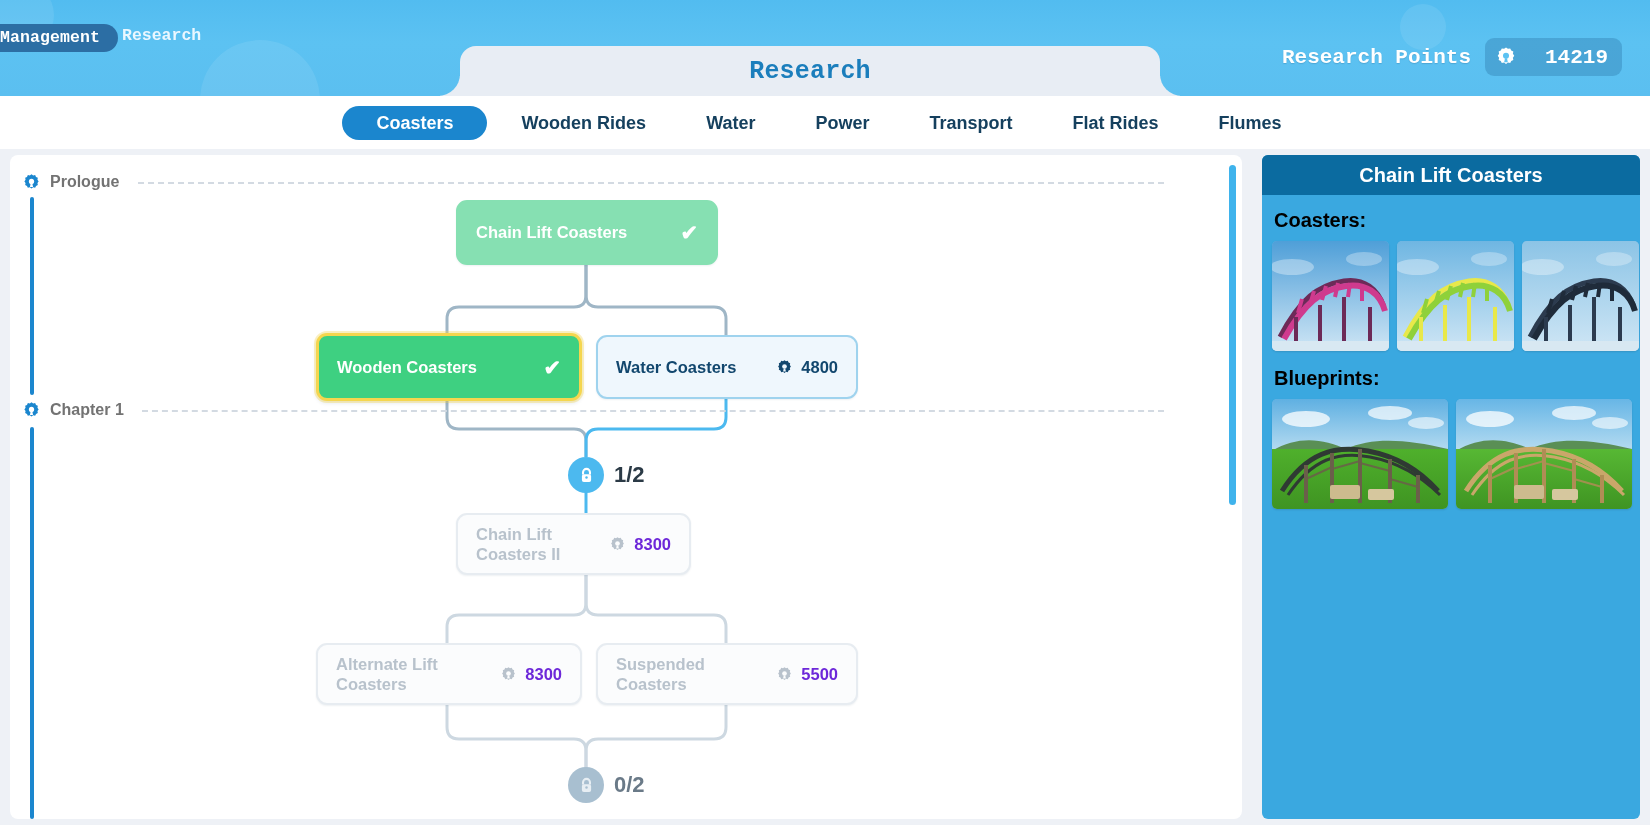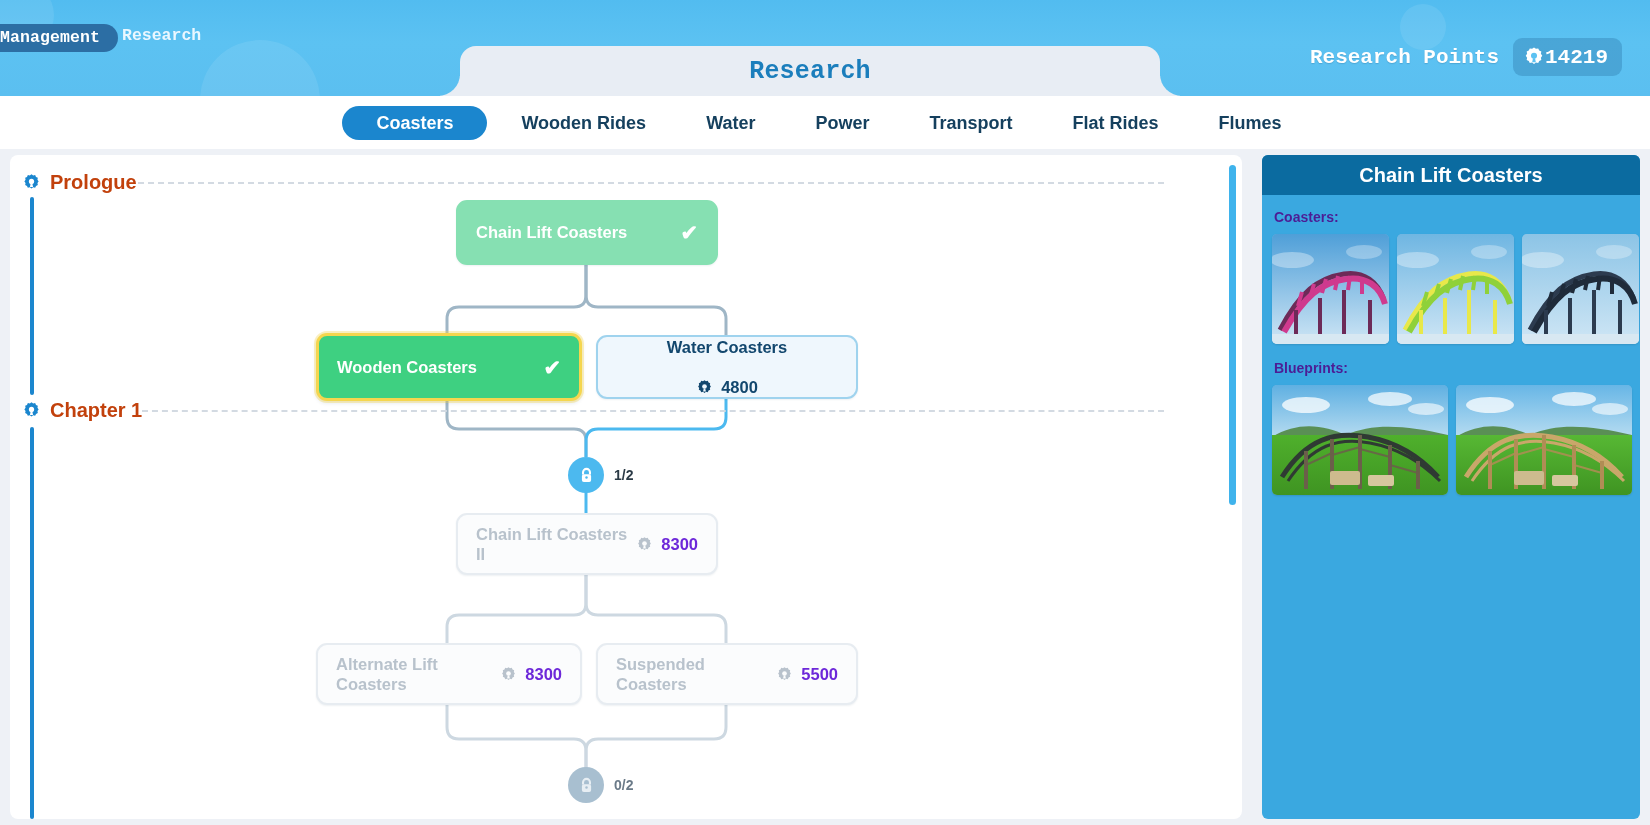"14219" .rp-badge { gap: 0 -> 28px }
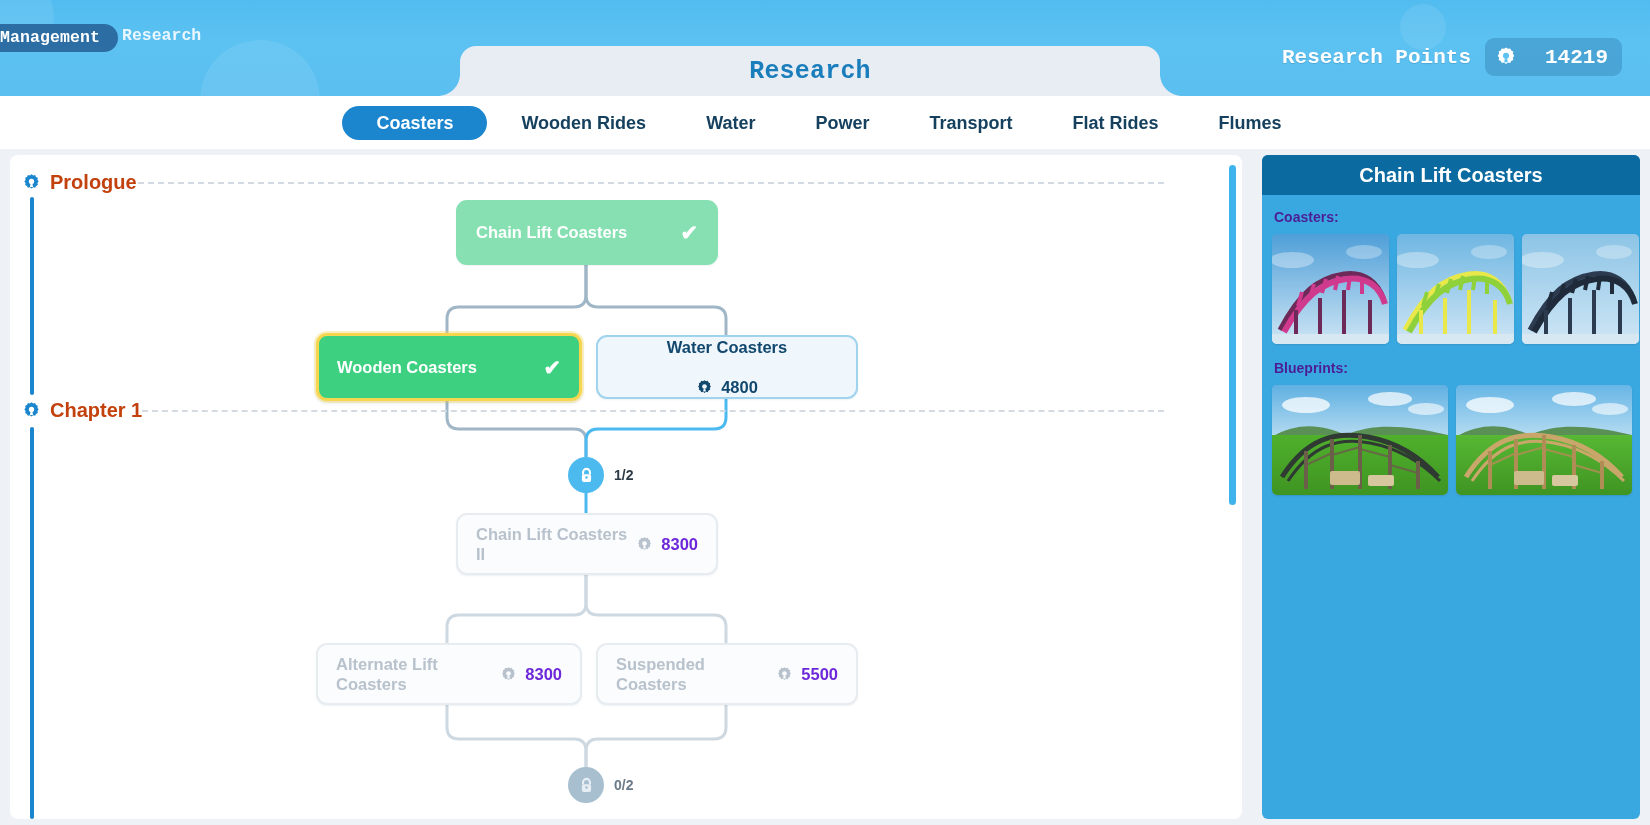"Prologue" .chapter-name { color: #c2410c -> #737373; font-size: 20px -> 16px }
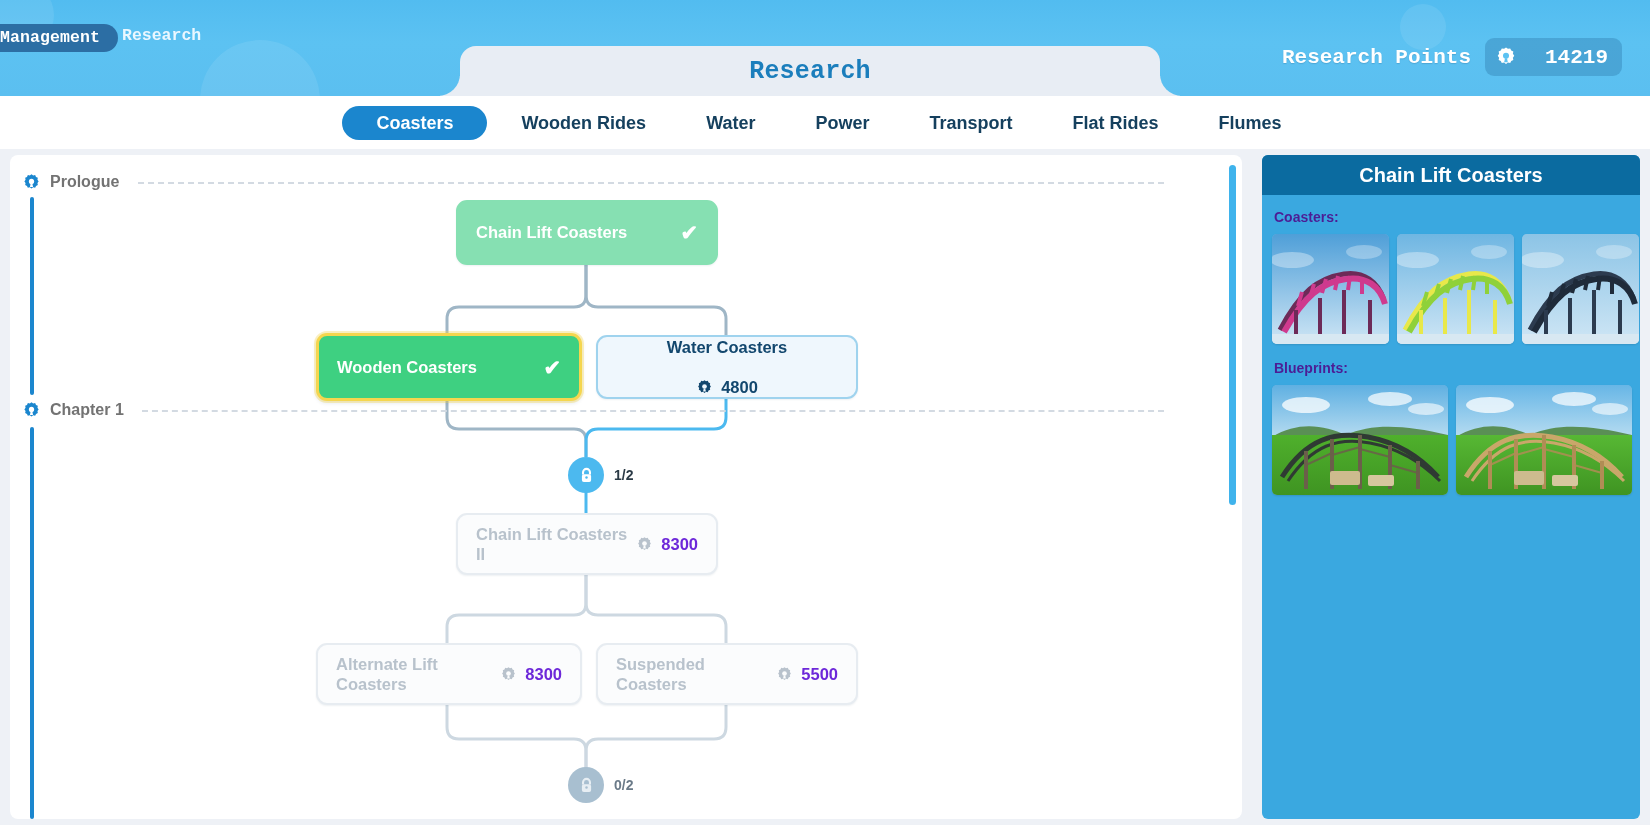"Coasters:" .side-label { color: #4c1d95 -> #000000; font-size: 14px -> 20px }
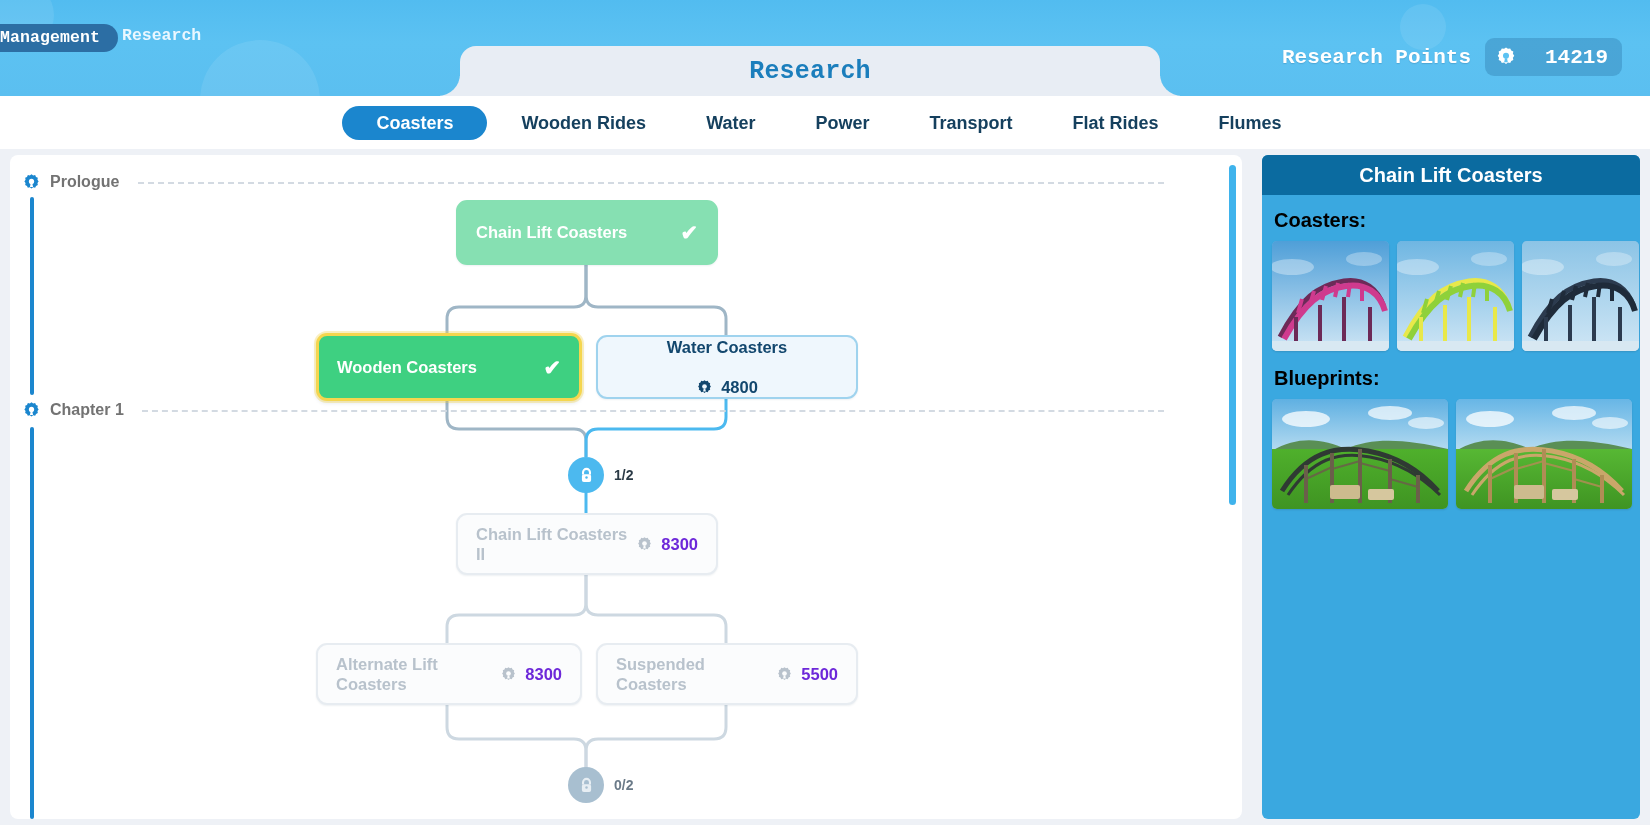"Water Coasters" div.node { flex-direction: column -> none }
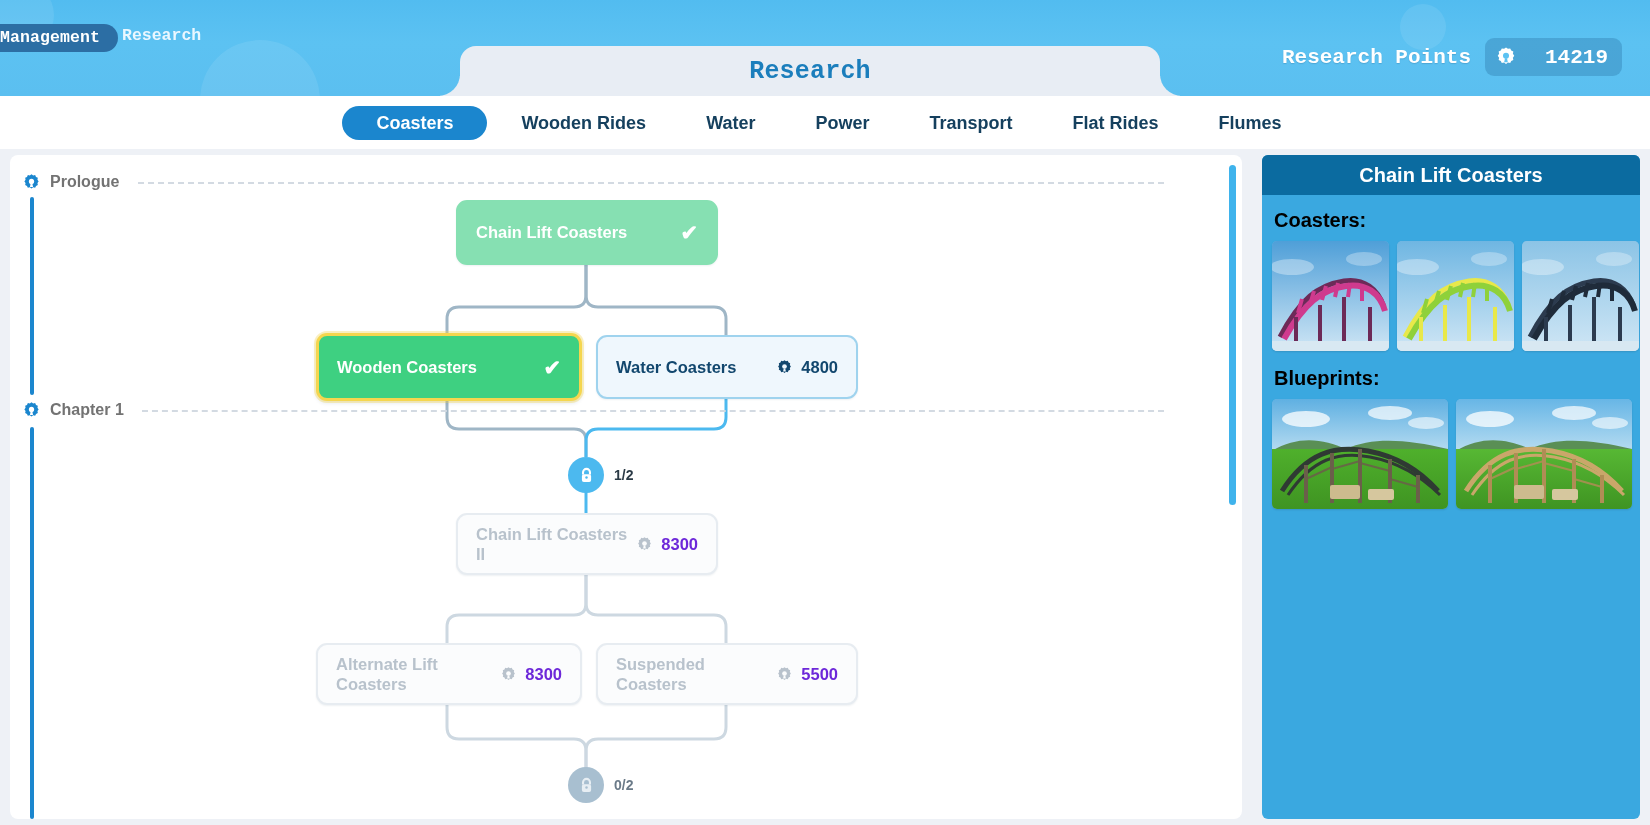"1/2" .gate .gtext { font-size: 14px -> 22px }
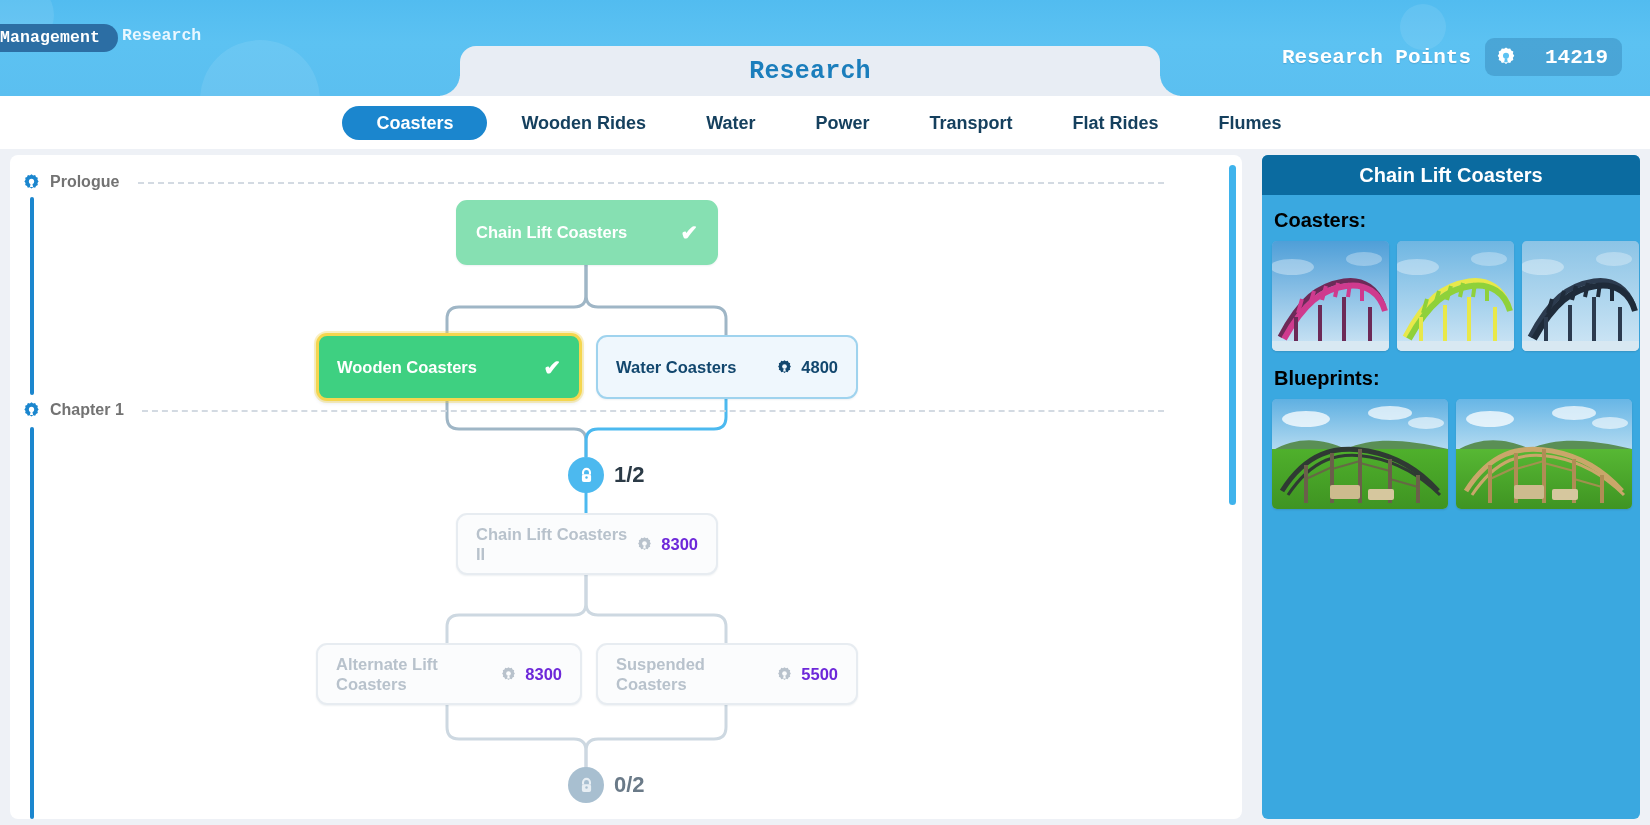"Chain Lift Coasters II" div.node { width: 262px -> 235px }
